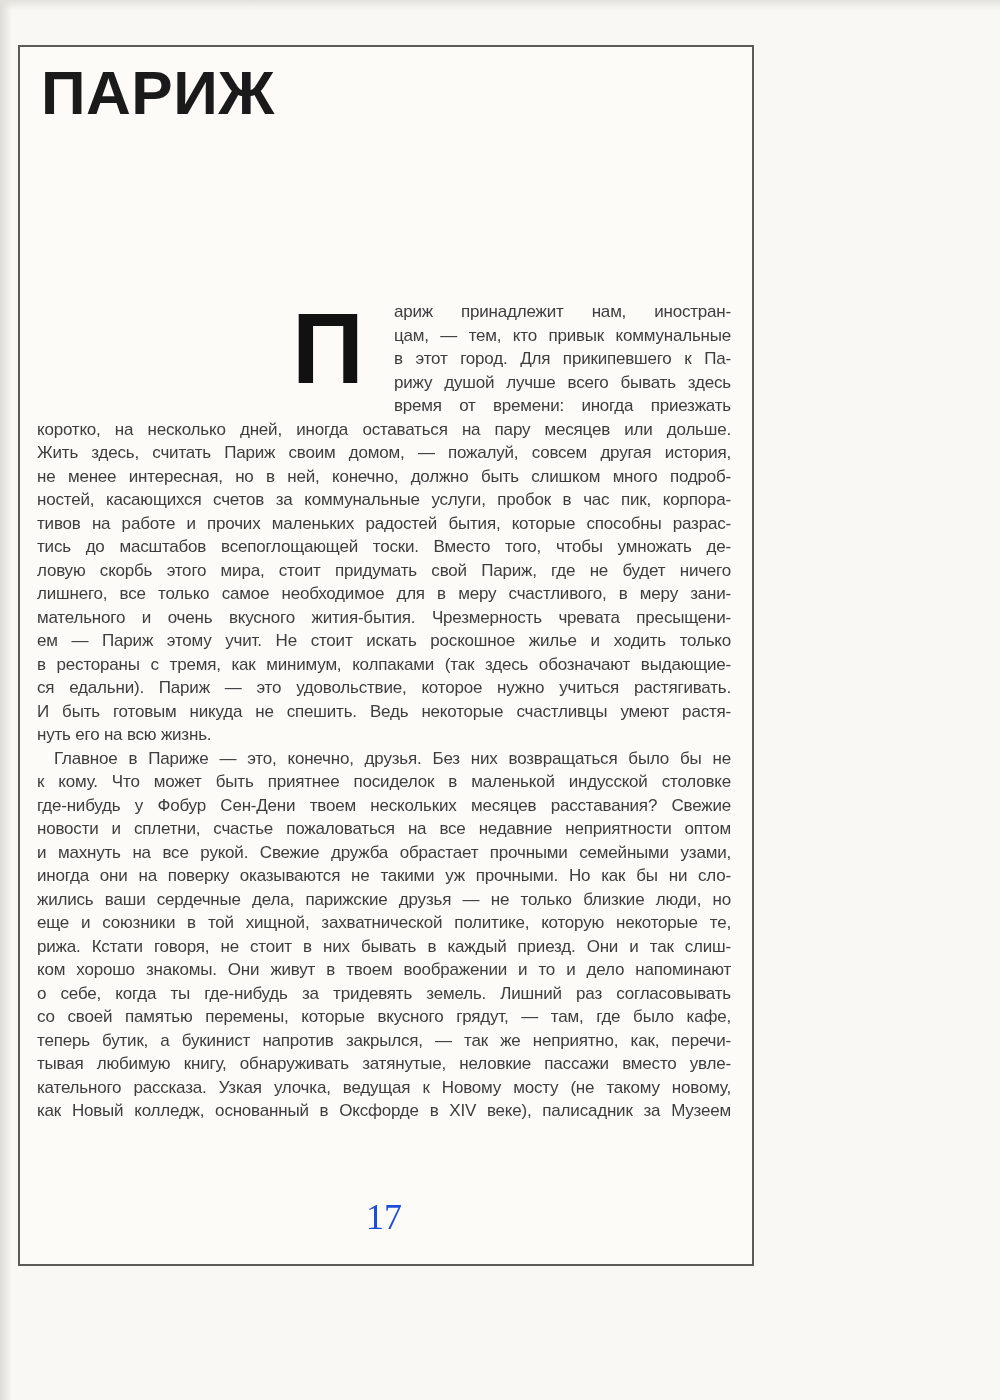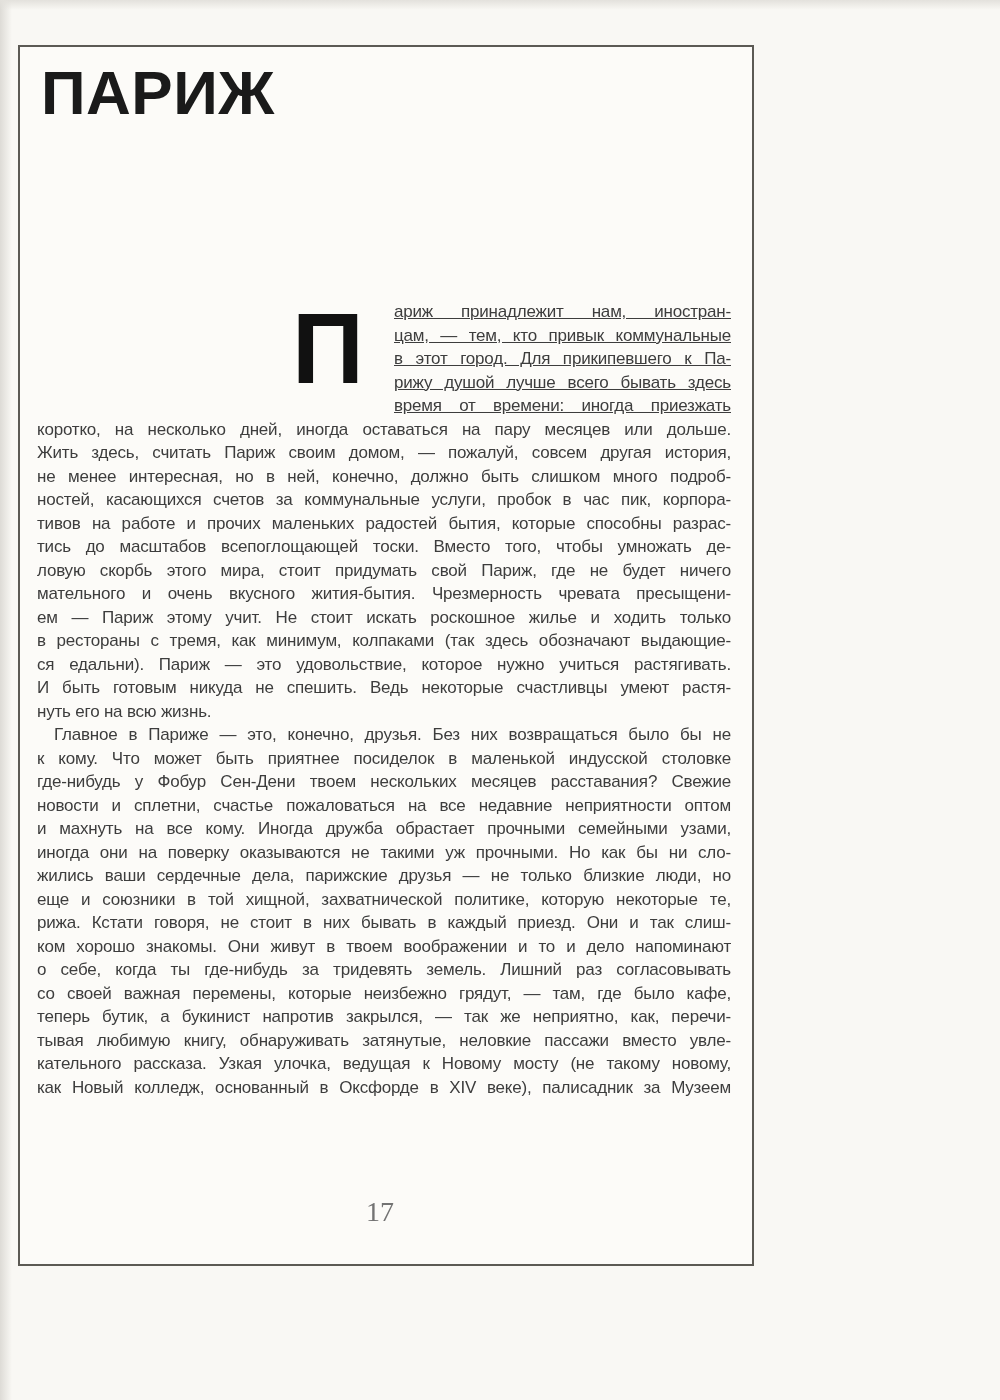"ариж принадлежит нам, иностран-" .line.cap-indent { text-decoration: underline -> none }
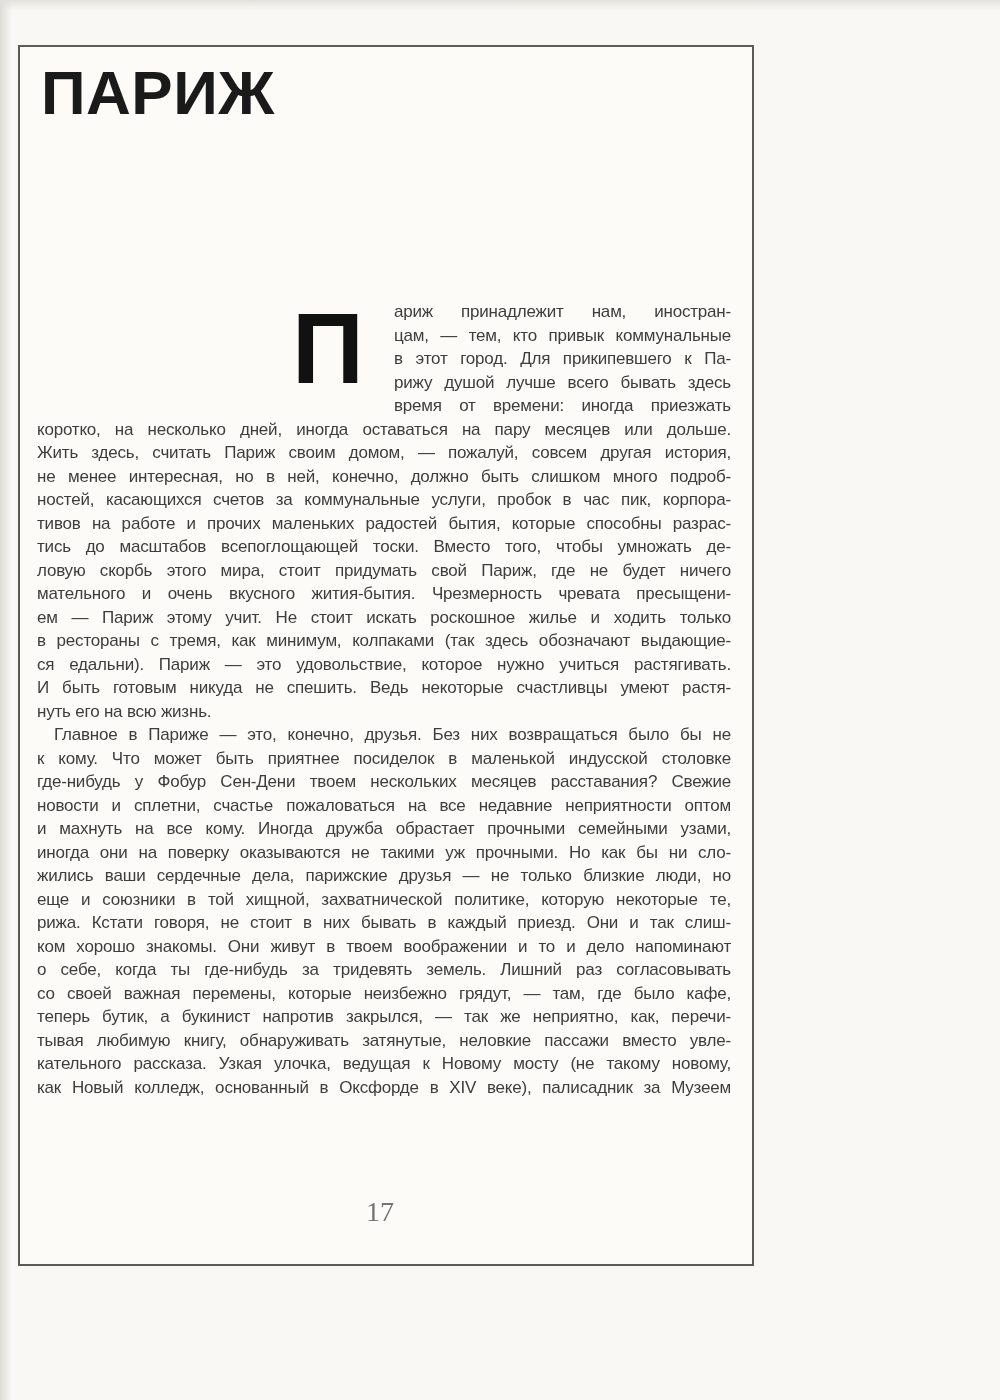"лишнего, все только самое необходимое" div.line { html: none -> <div>лишнего, все только самое необходимое для в меру счастливого, в меру зани-</div> }
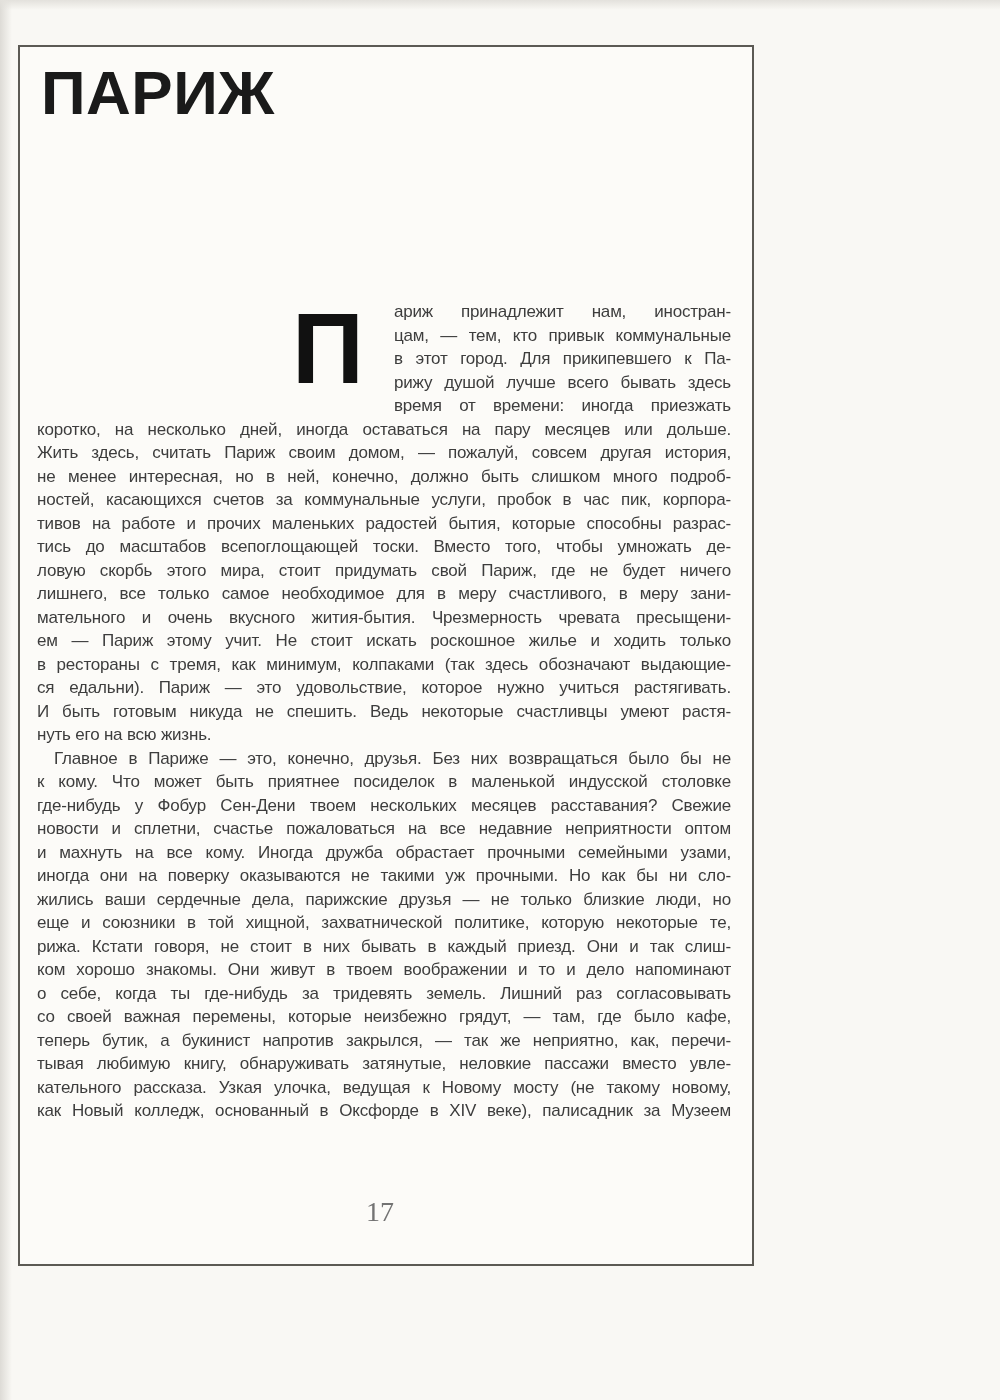"и махнуть на все кому." div.line { text: кому. Иногда -> рукой. Свежие }
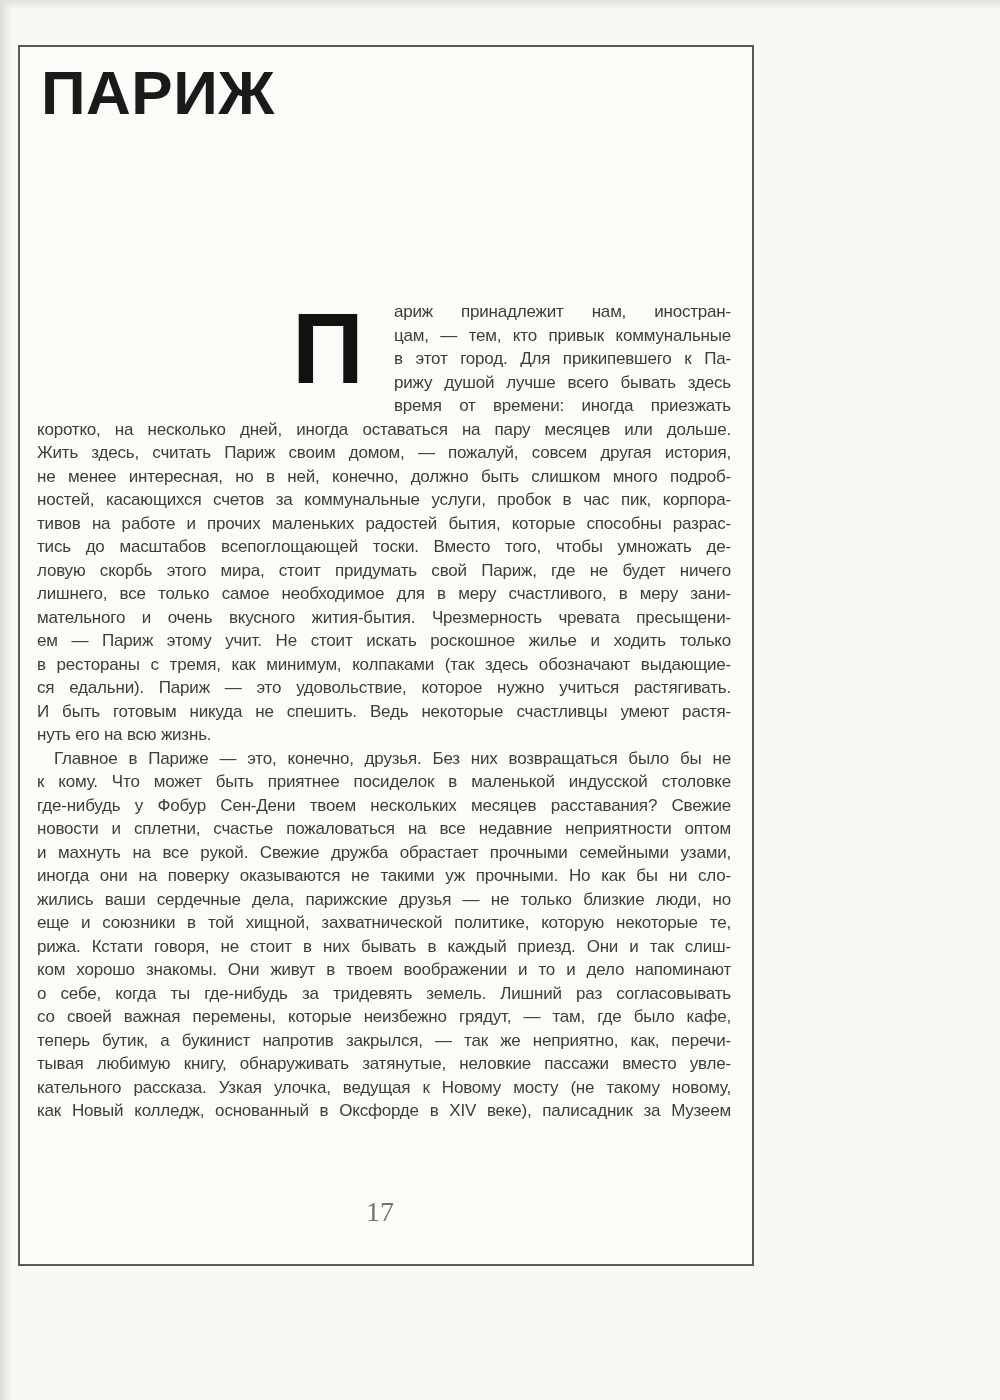"со своей важная перемены, которые" div.line { text: важная перемены, которые неизбежно -> памятью перемены, которые вкусного }
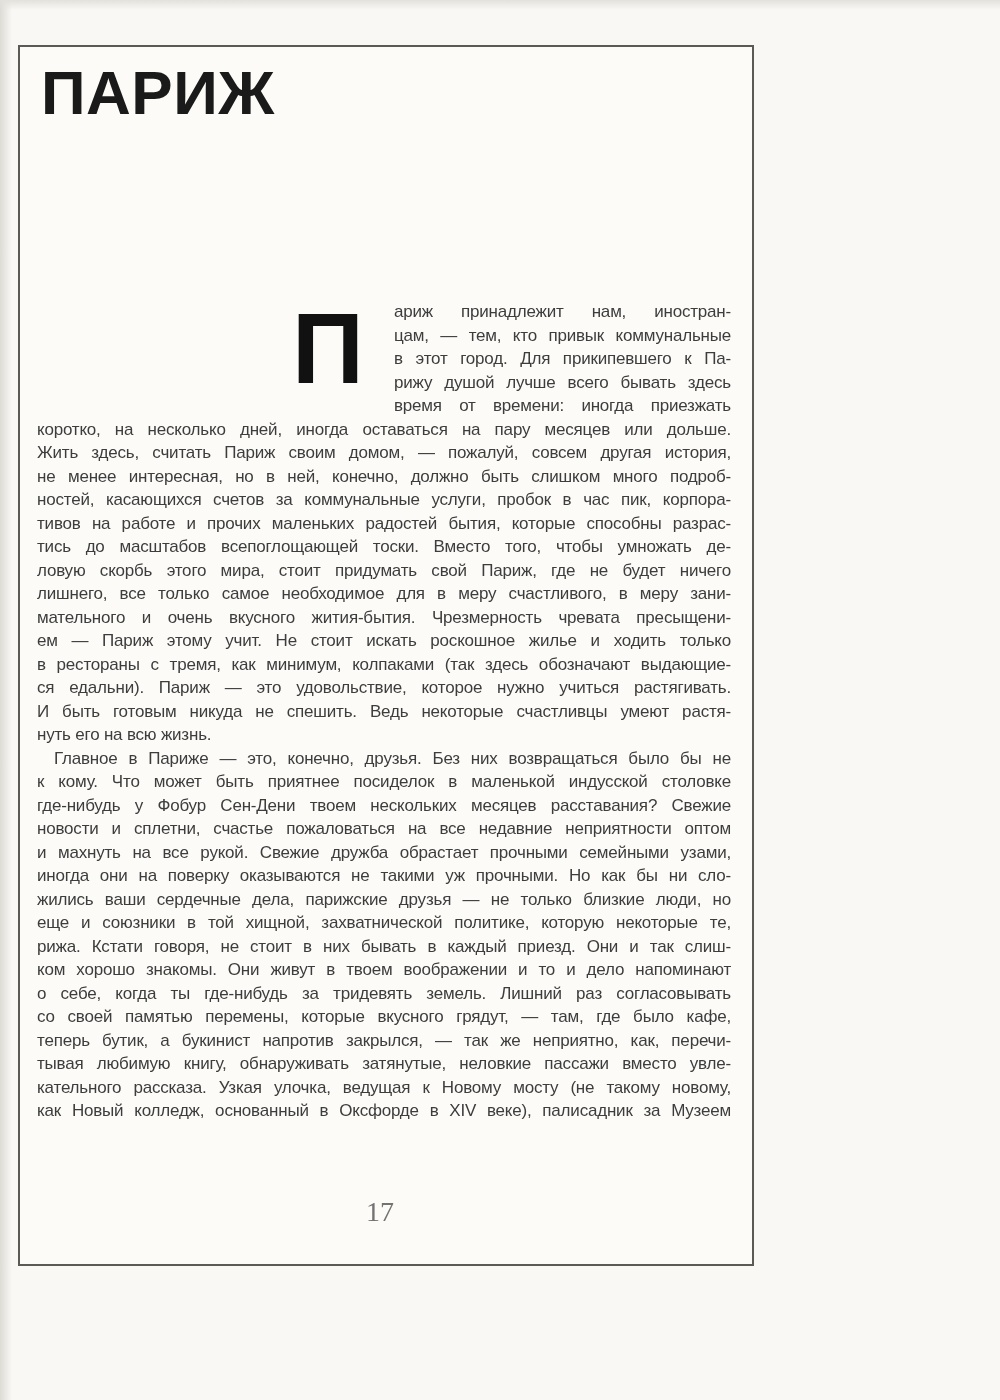"17" .pagenum { color: #737373 -> #1d4ed8; font-size: 28px -> 36px }
